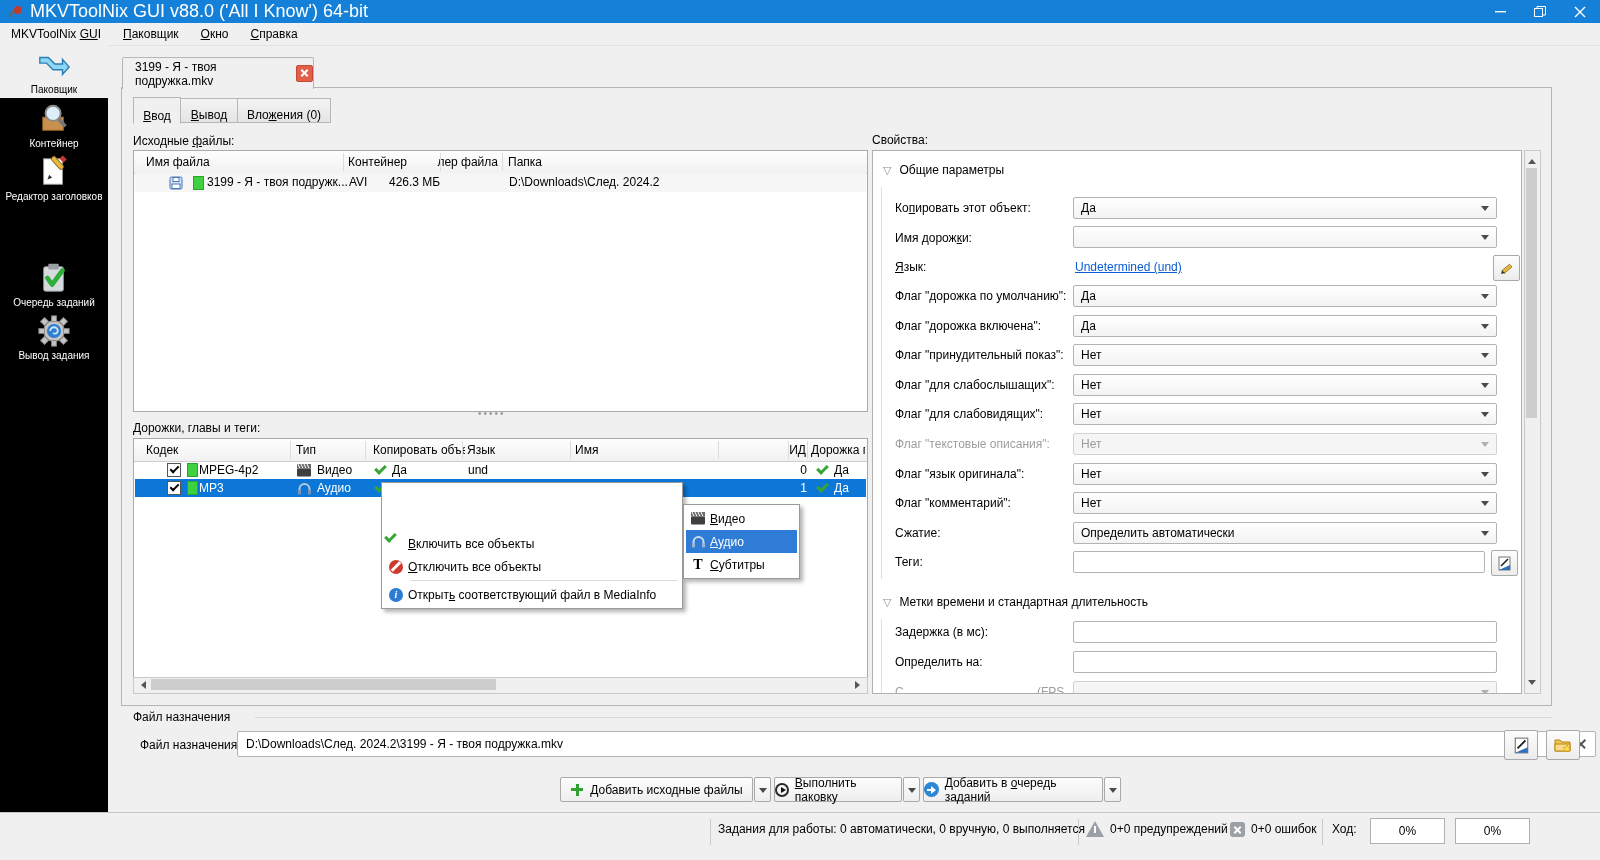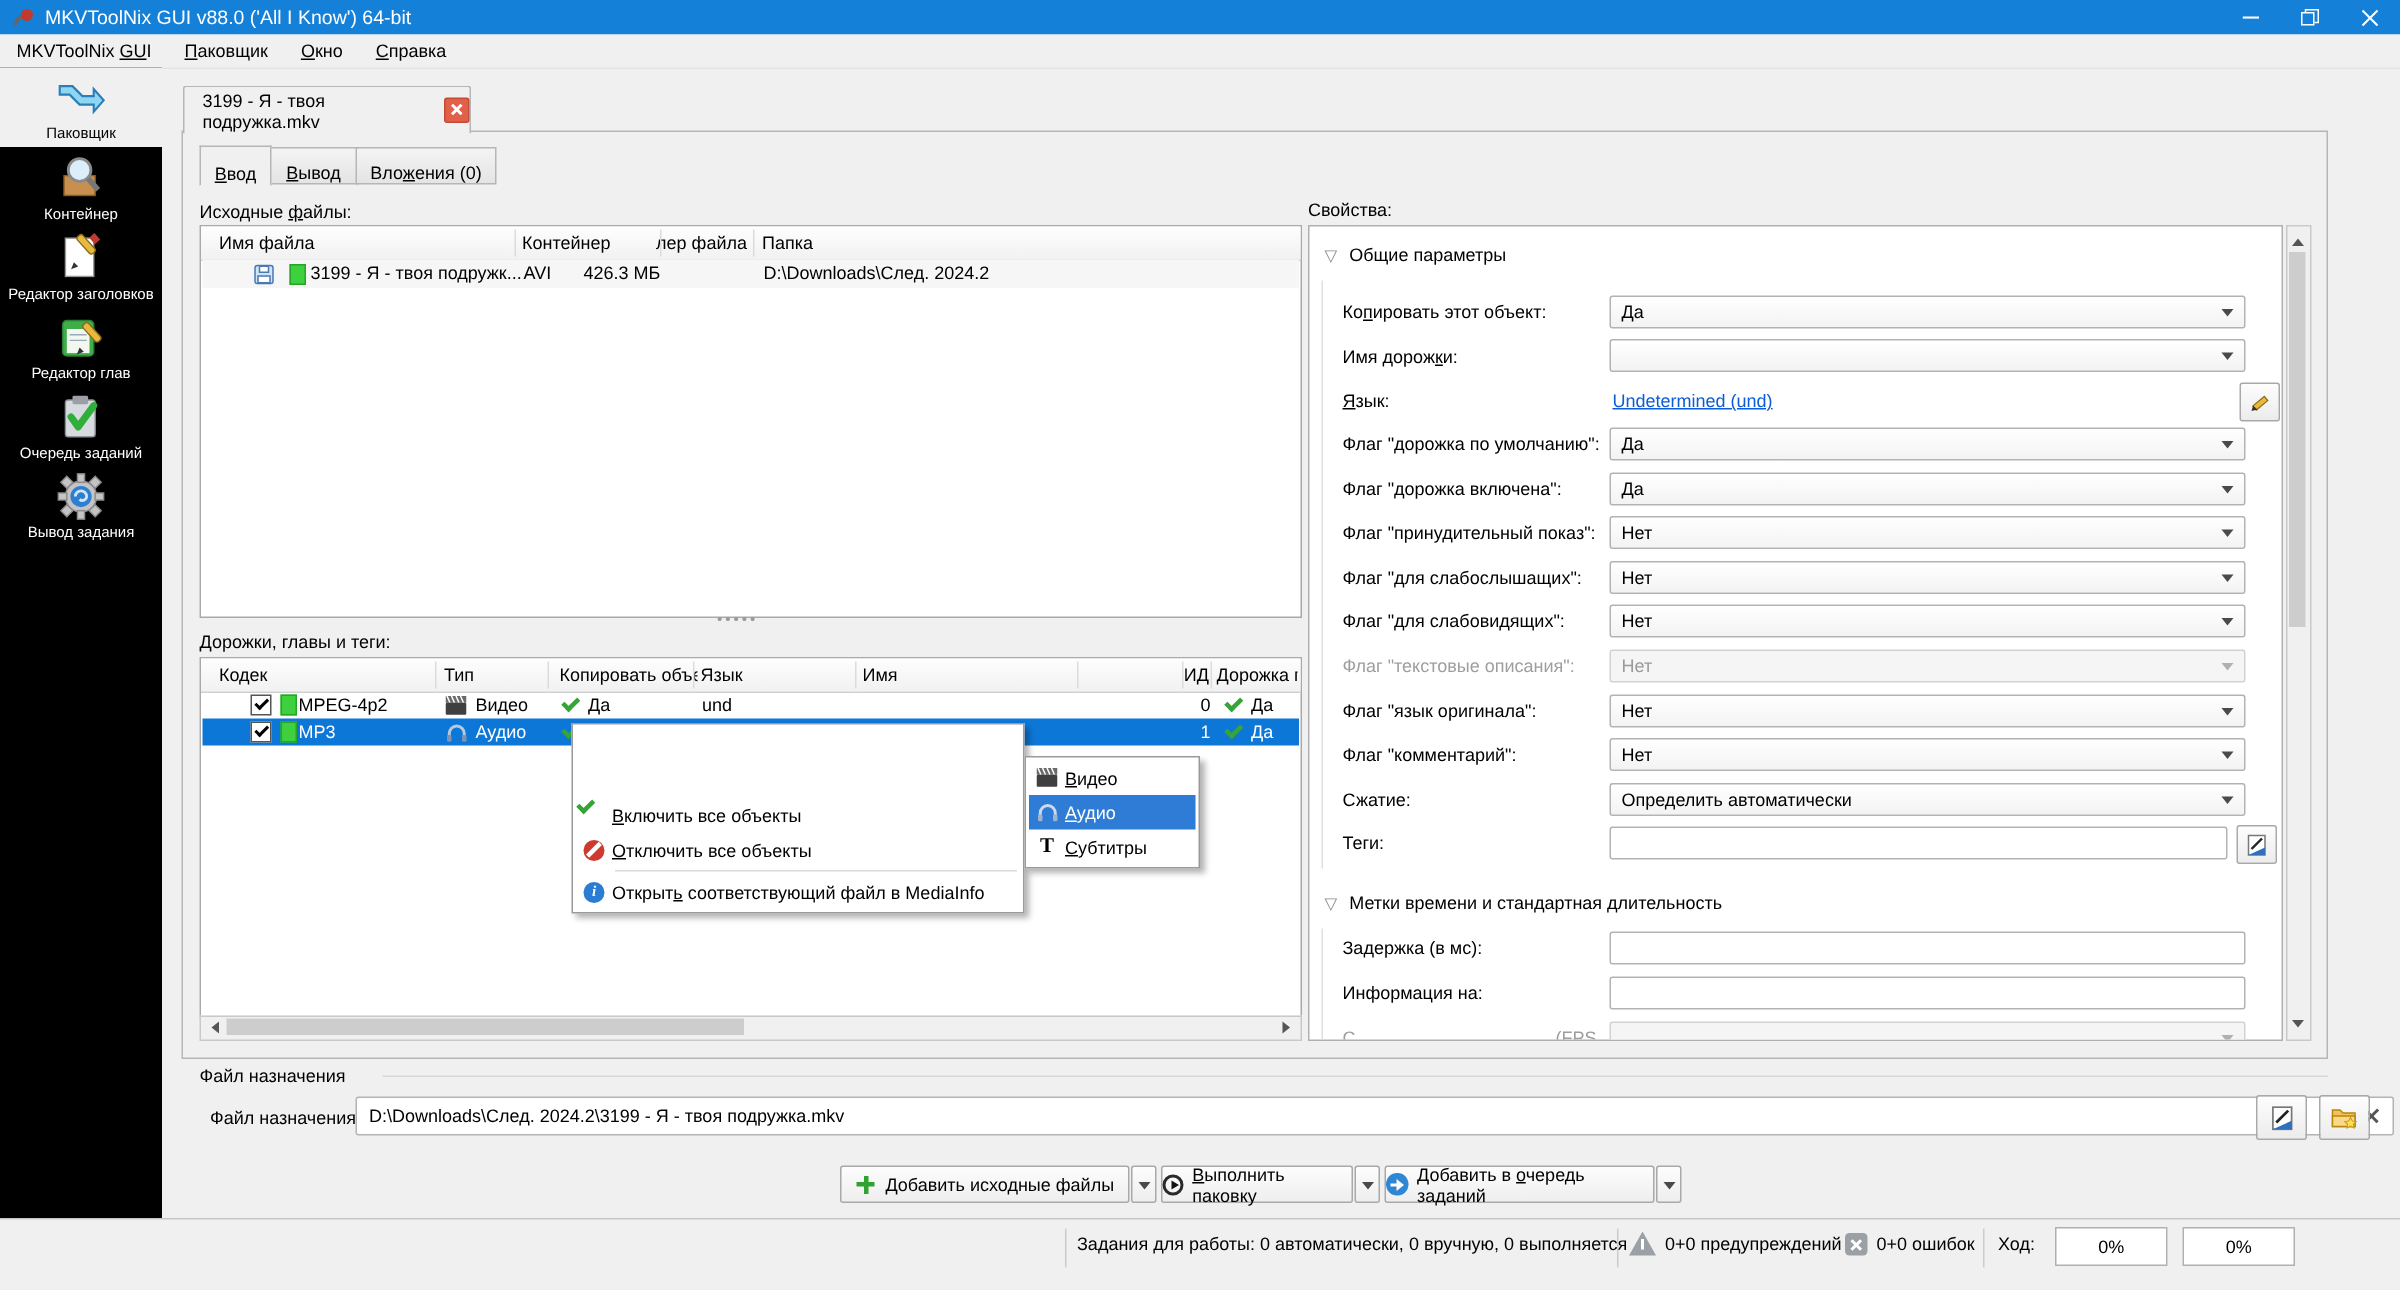"MKVToolNix GUI v88.0 ('All I" .titlebar .ttl { font-size: 13px -> 18px }
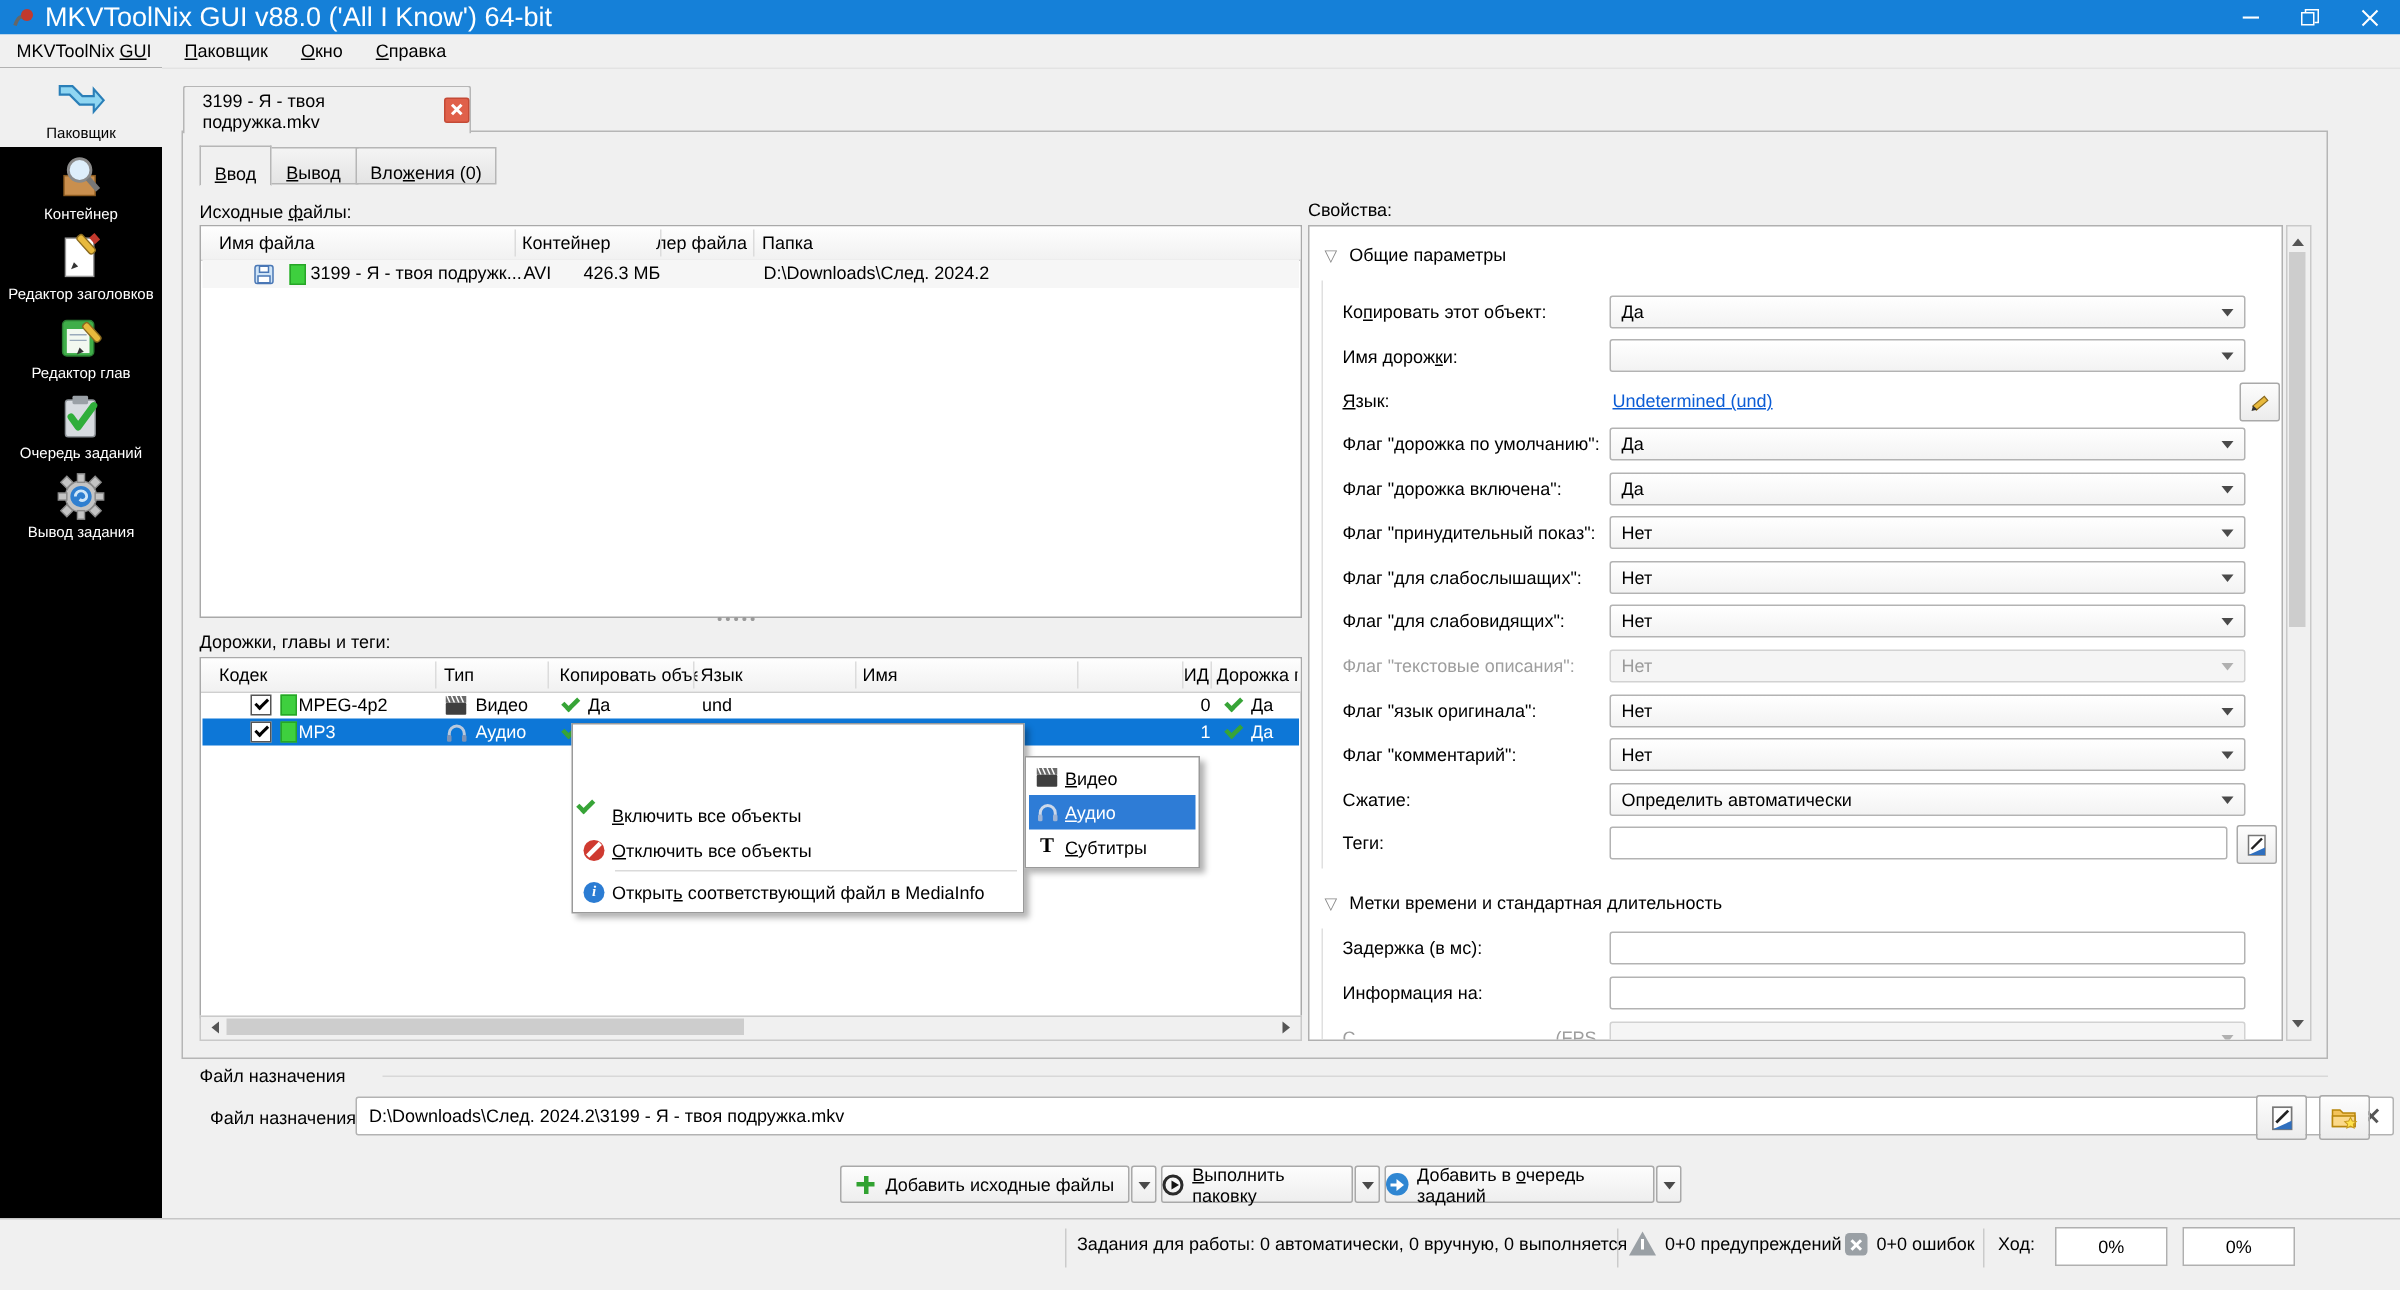"Редактор глав" div.side-item { html: <div> <svg> <rect></rect> <rect></rect> <line></line> <line></line> <rect></rect> <polygon></polygon> </svg> <span>Редактор глав</span> </div> -> none }
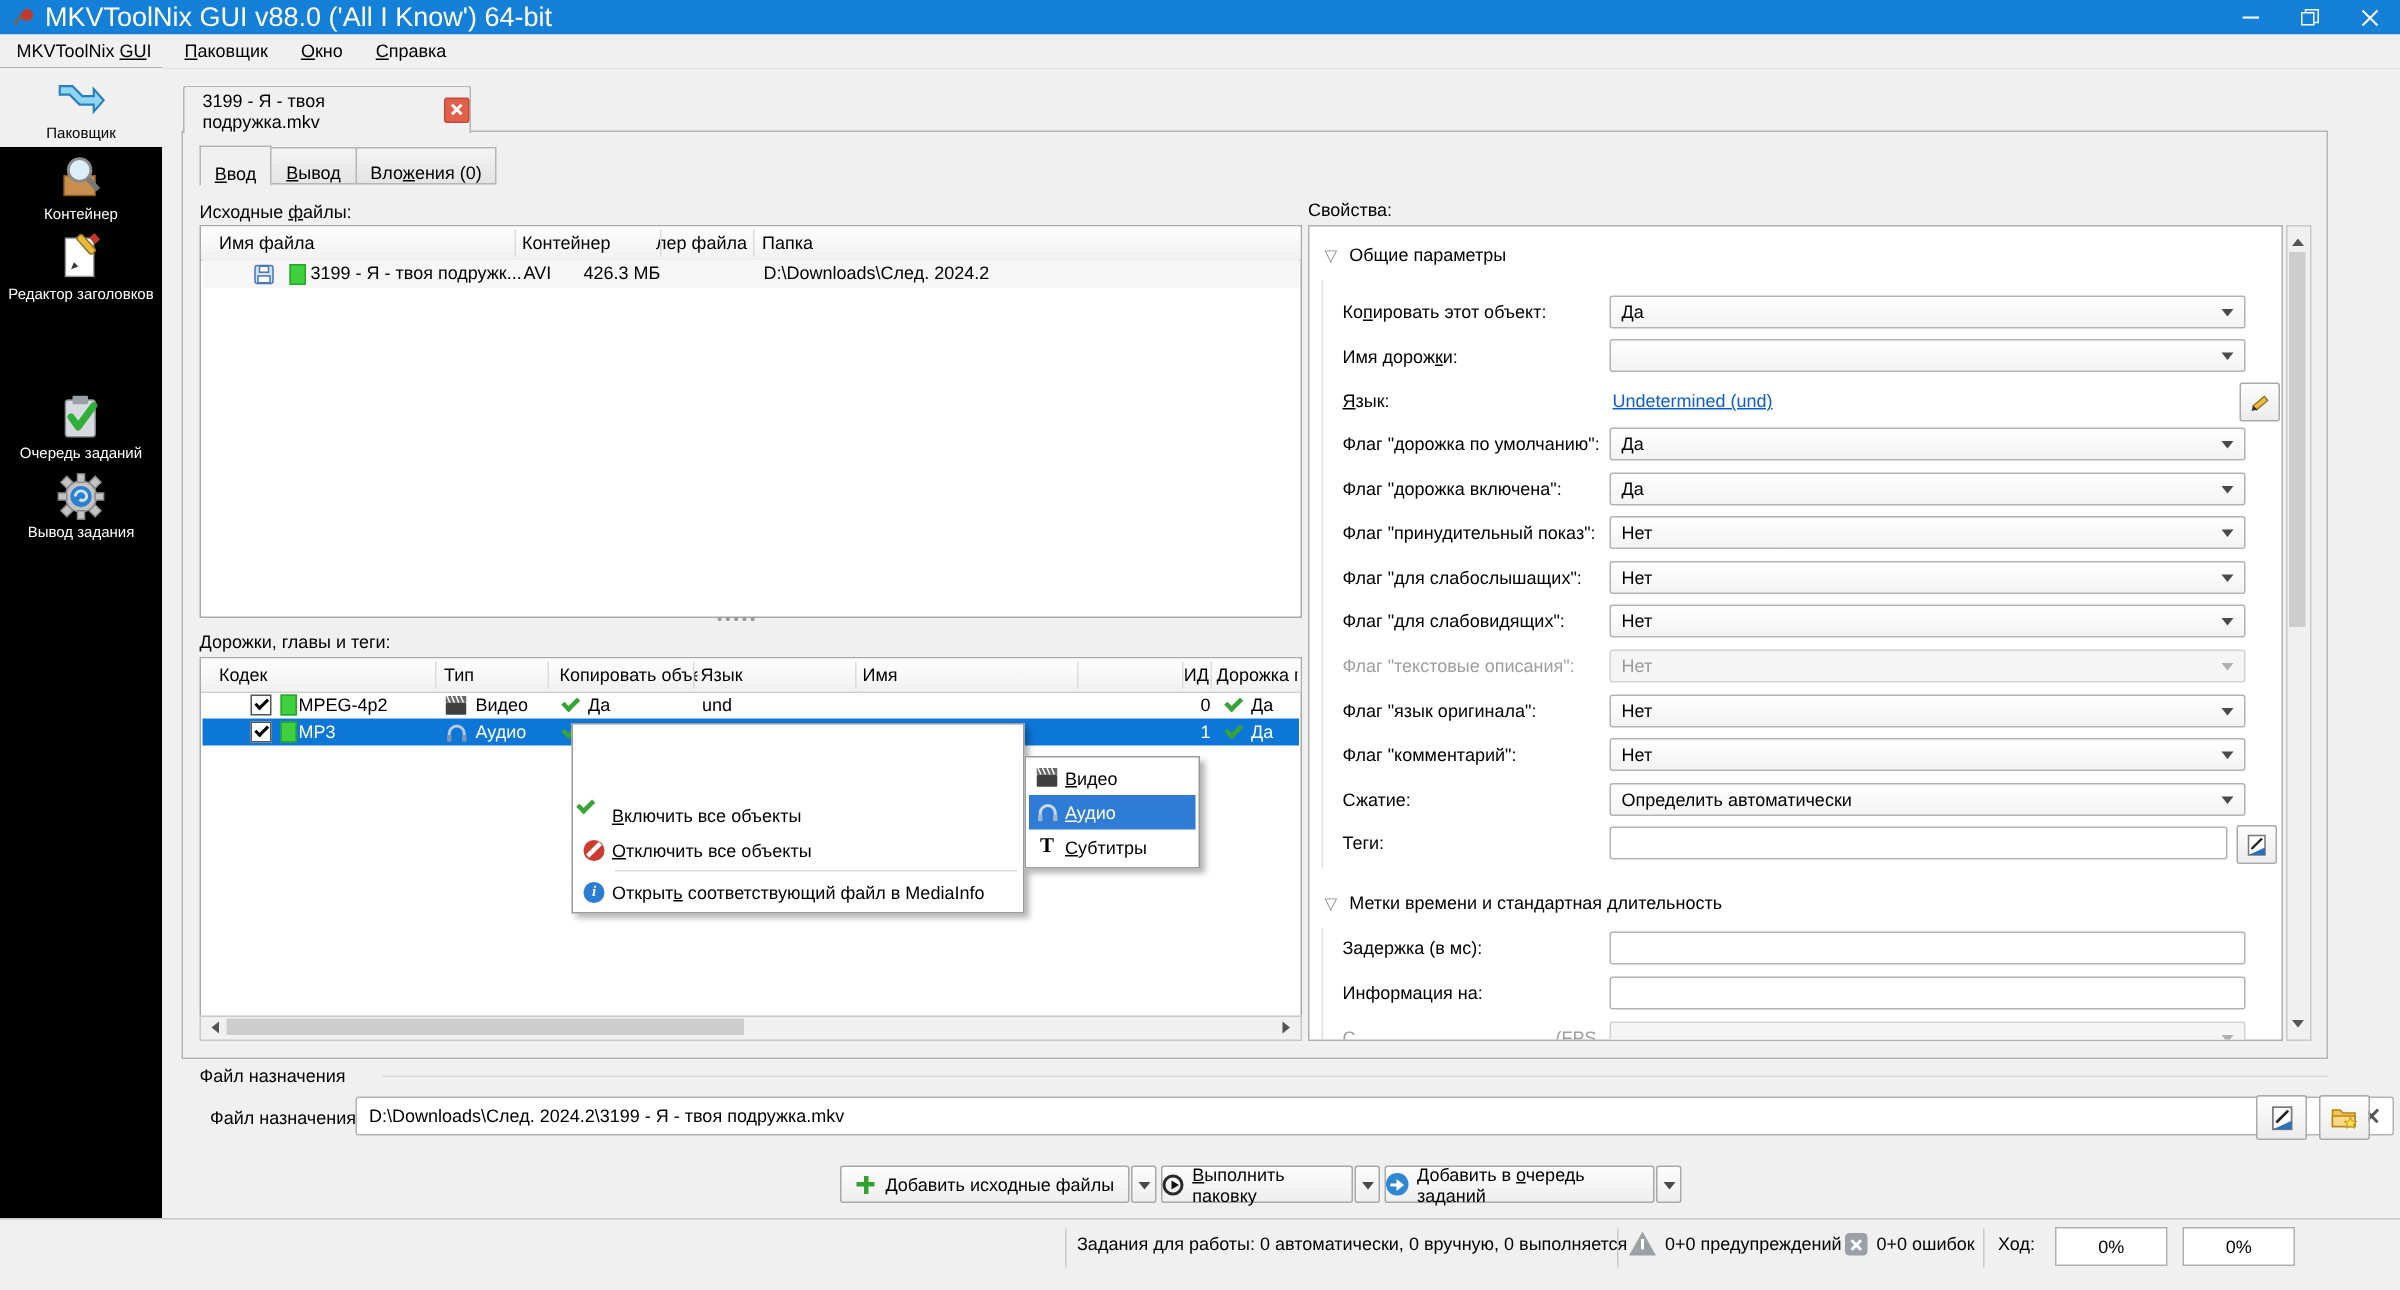"Информация на:" span.plabel { text: Информация -> Определить }
